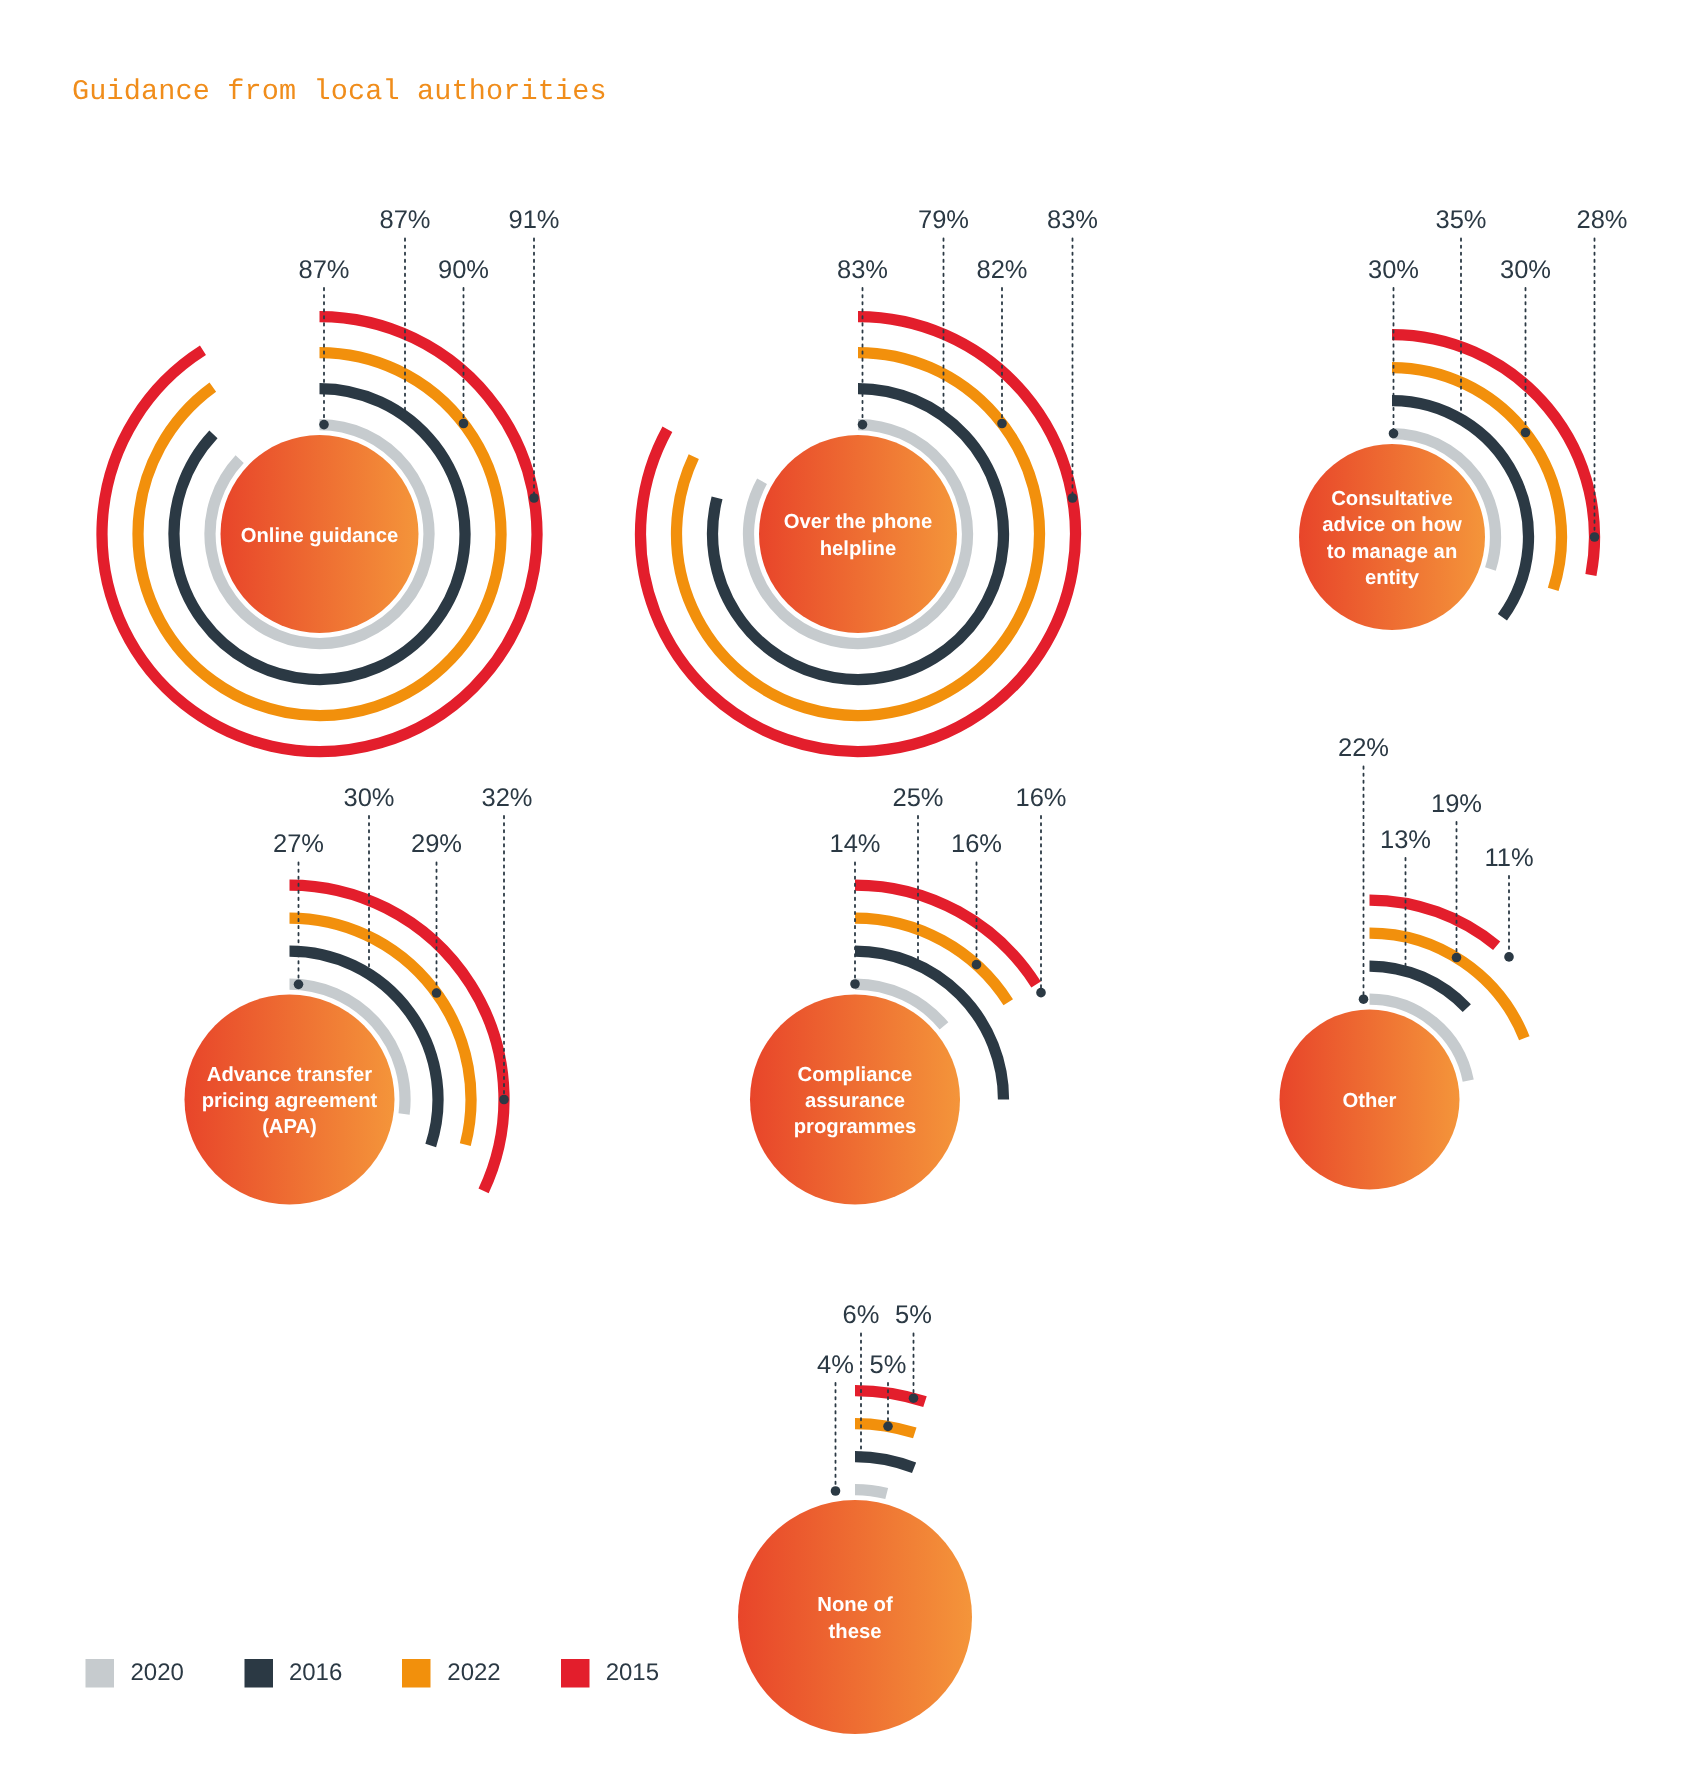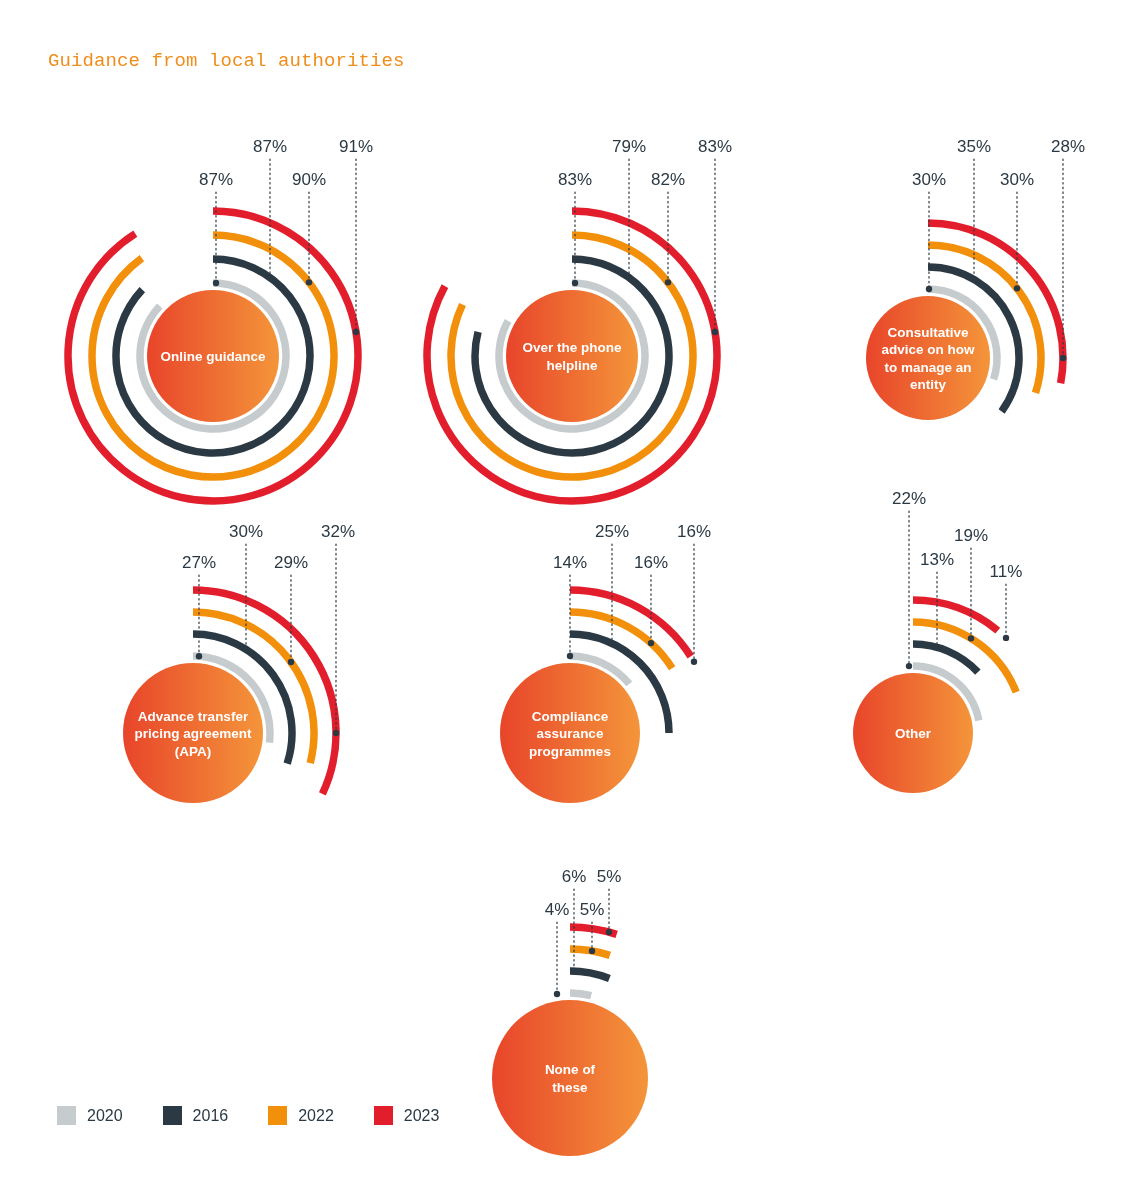"2023" span.legend-text { text: 2023 -> 2015 }
